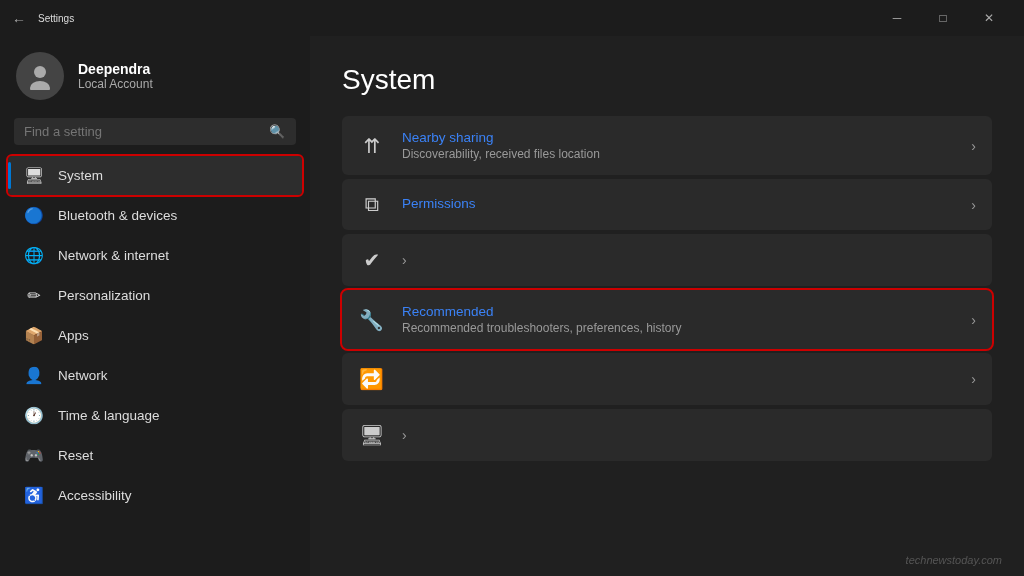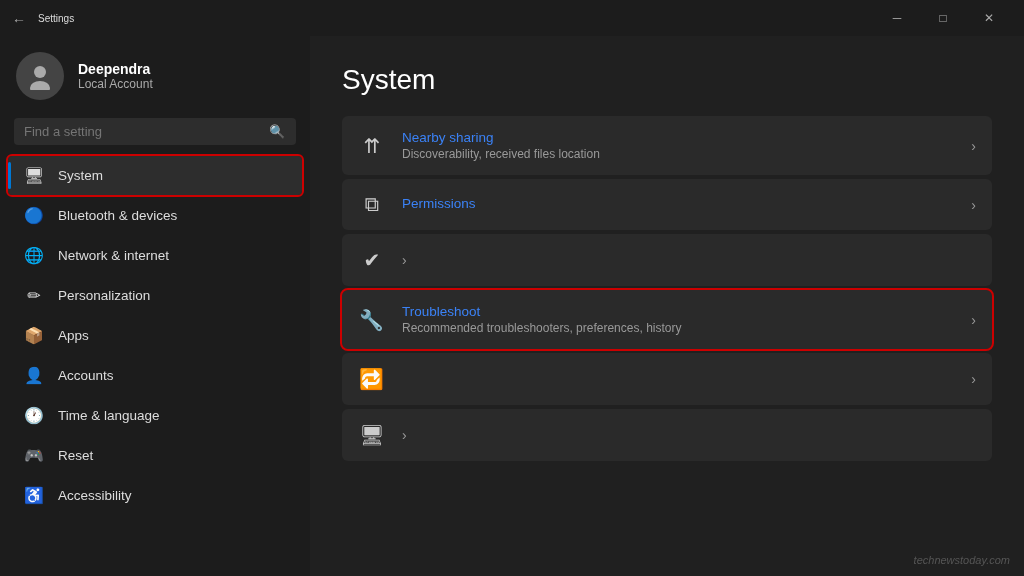"Troubleshoot" div.settings-item-label { text: Troubleshoot -> Recommended }
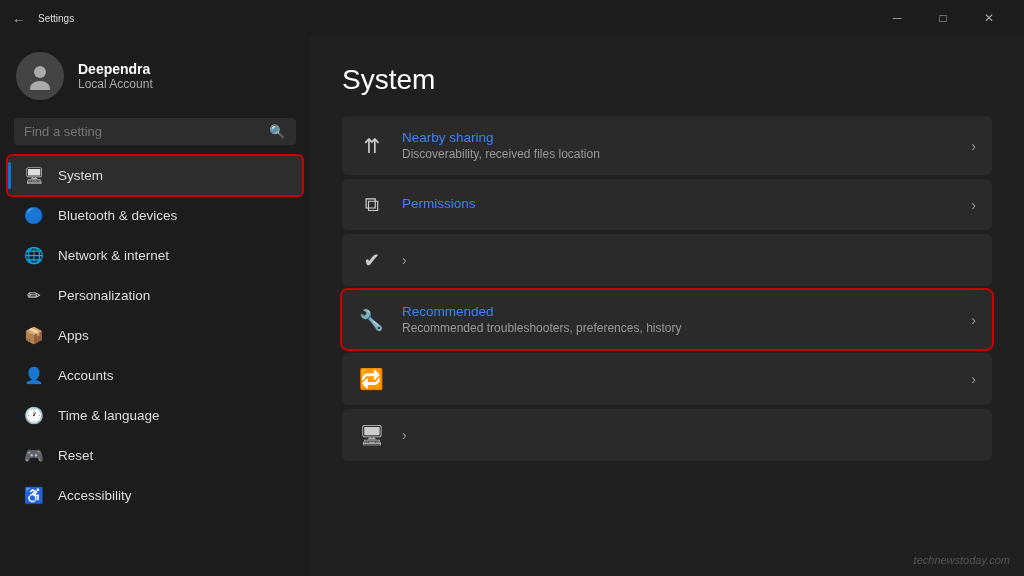"Accounts" span { text: Accounts -> Network }
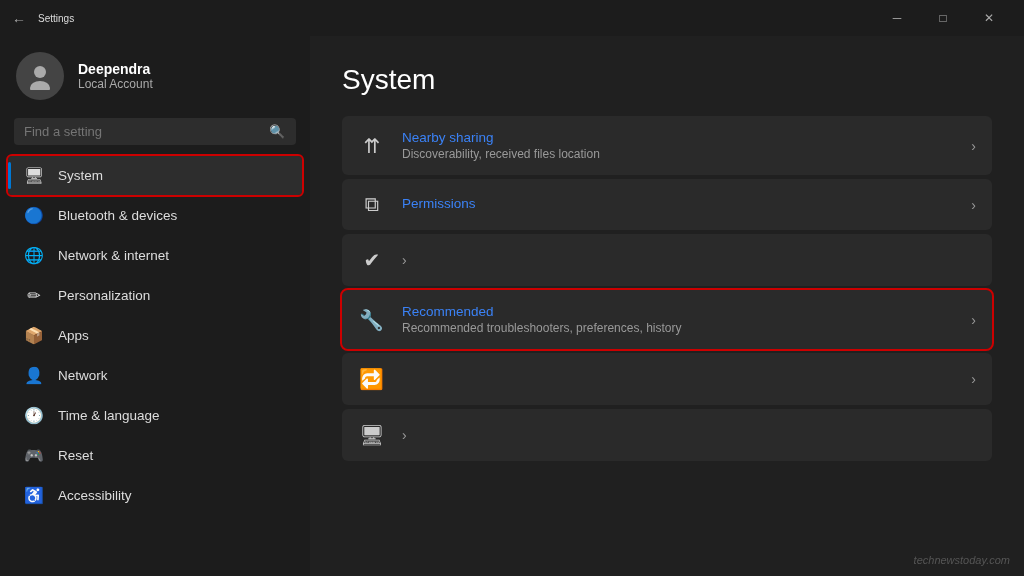"technewstoday.com" .watermark { right: 14px -> 22px }
